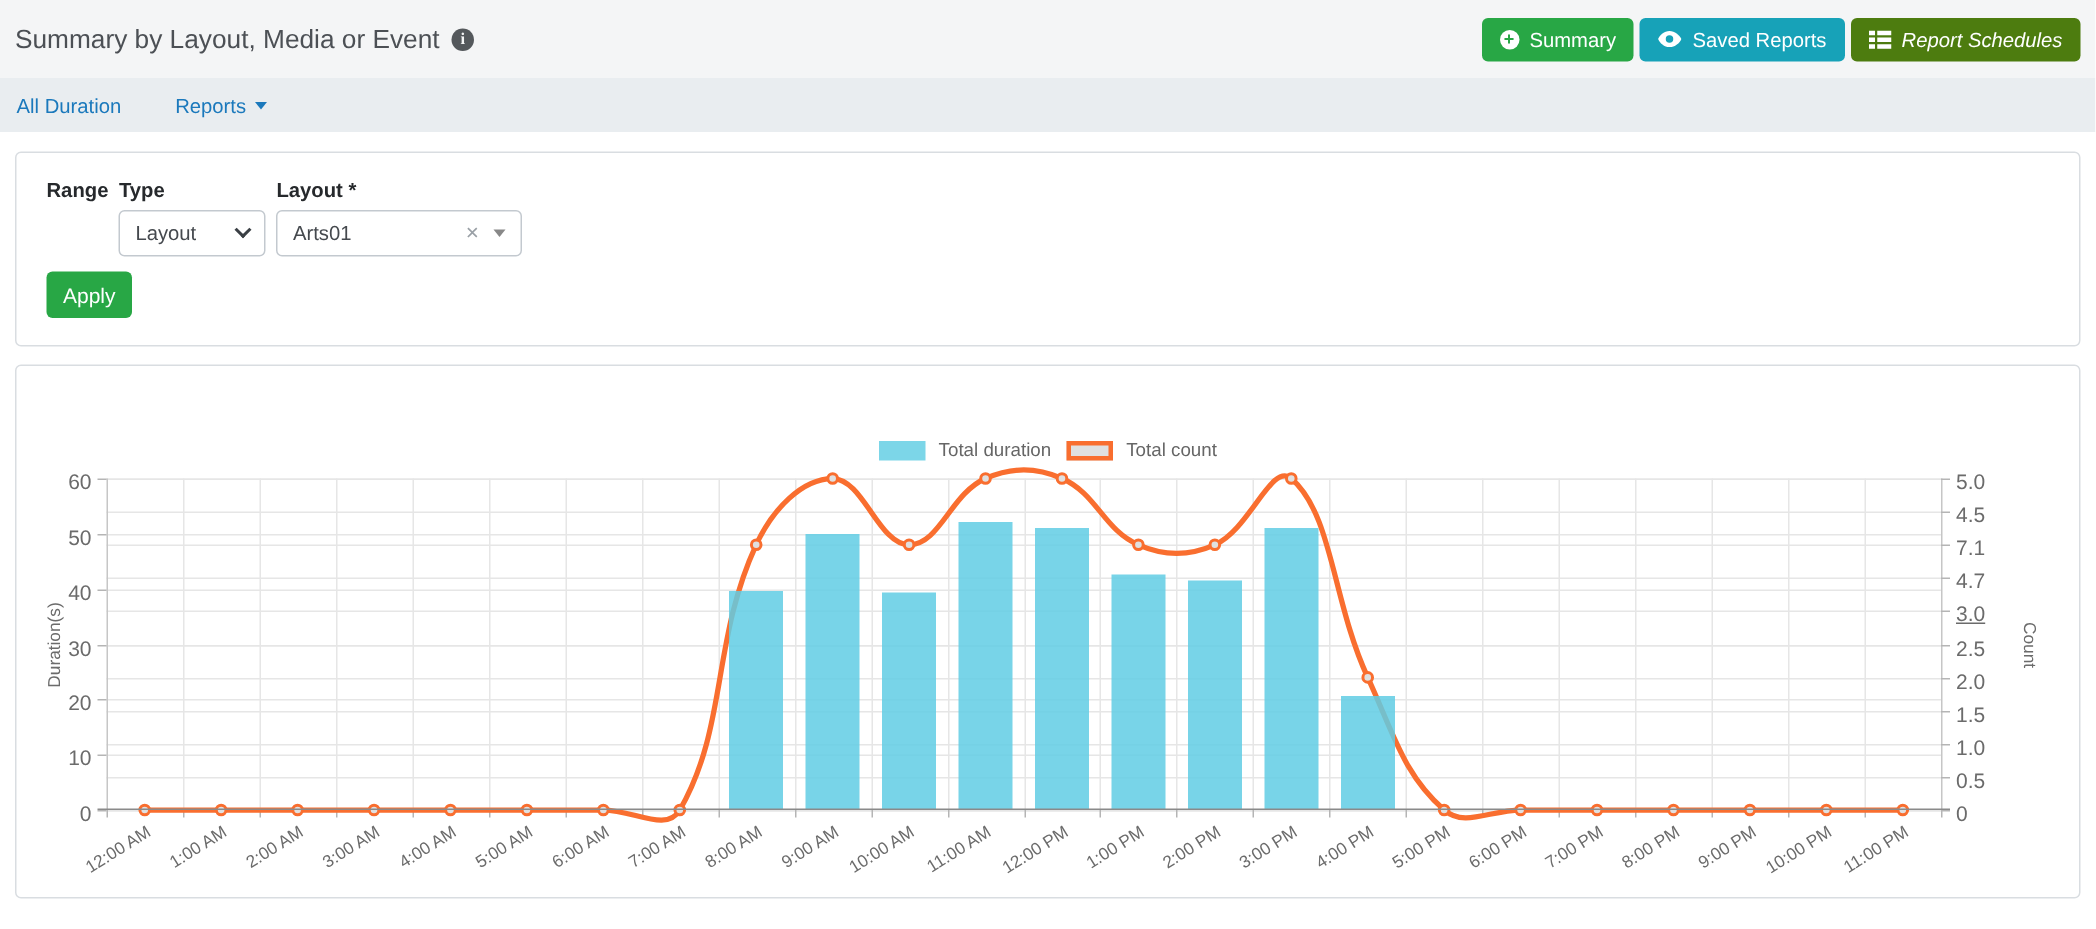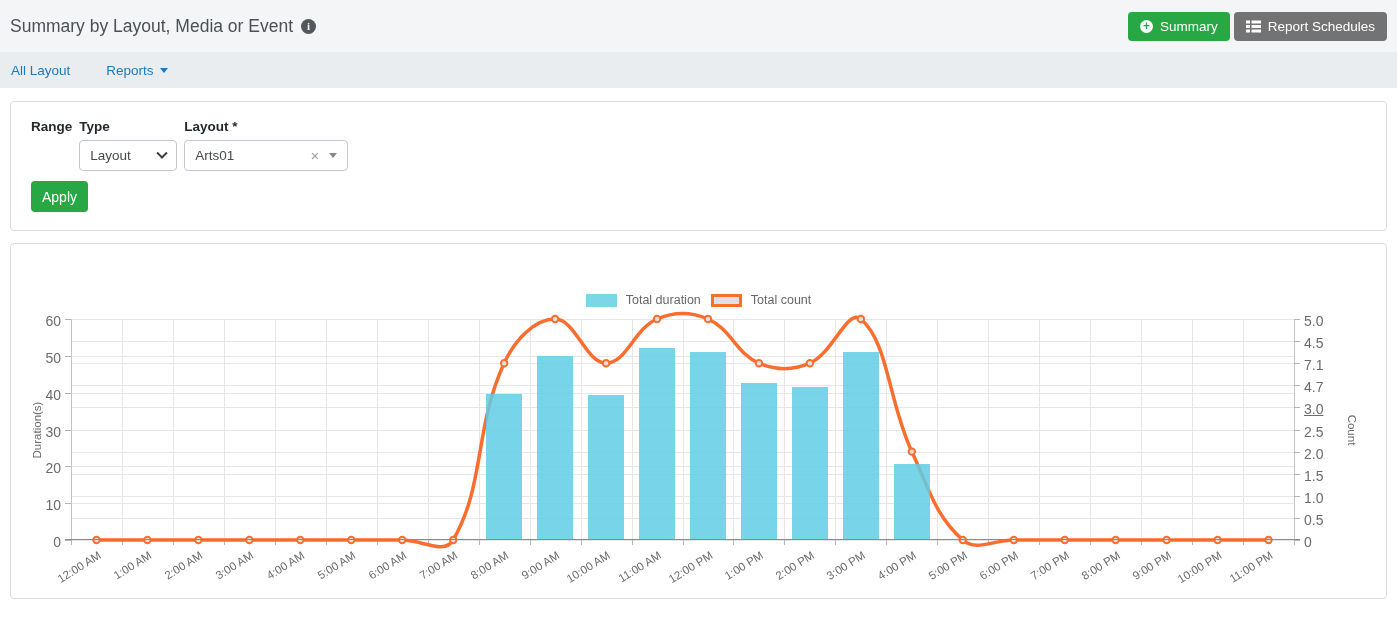"Saved Reports" button.hbtn { html: none -> <button> <span> <svg> <path></path> <circle></circle> </svg> </span> <span>Saved Reports</span> </button> }
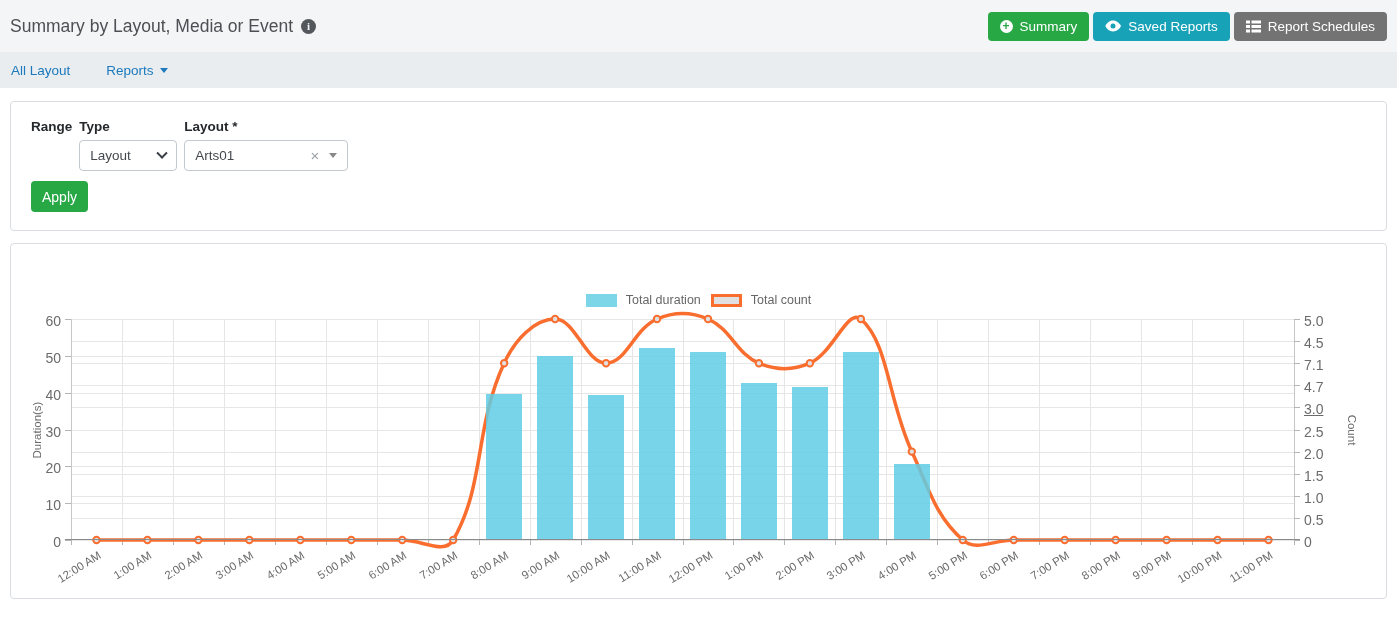"Report Schedules" .hbtn-blue { background: #737373 -> #4d7c0f; font-style: none -> italic }
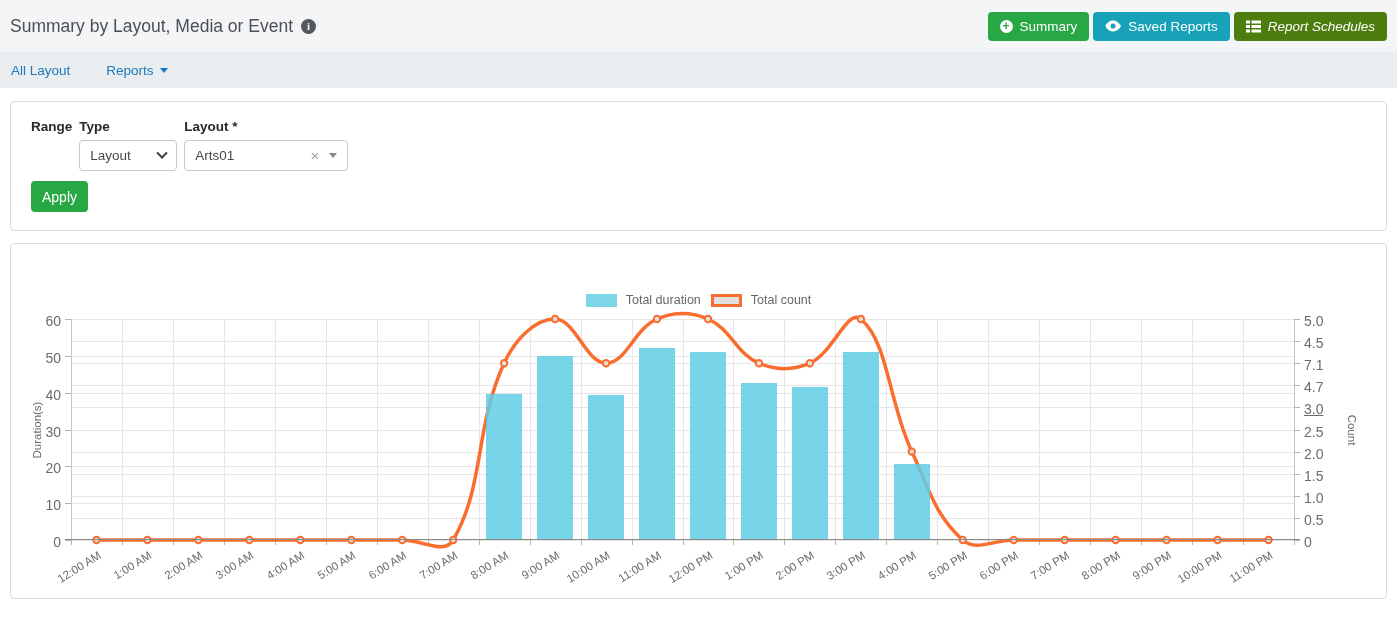"All Layout" span { text: Layout -> Duration }
